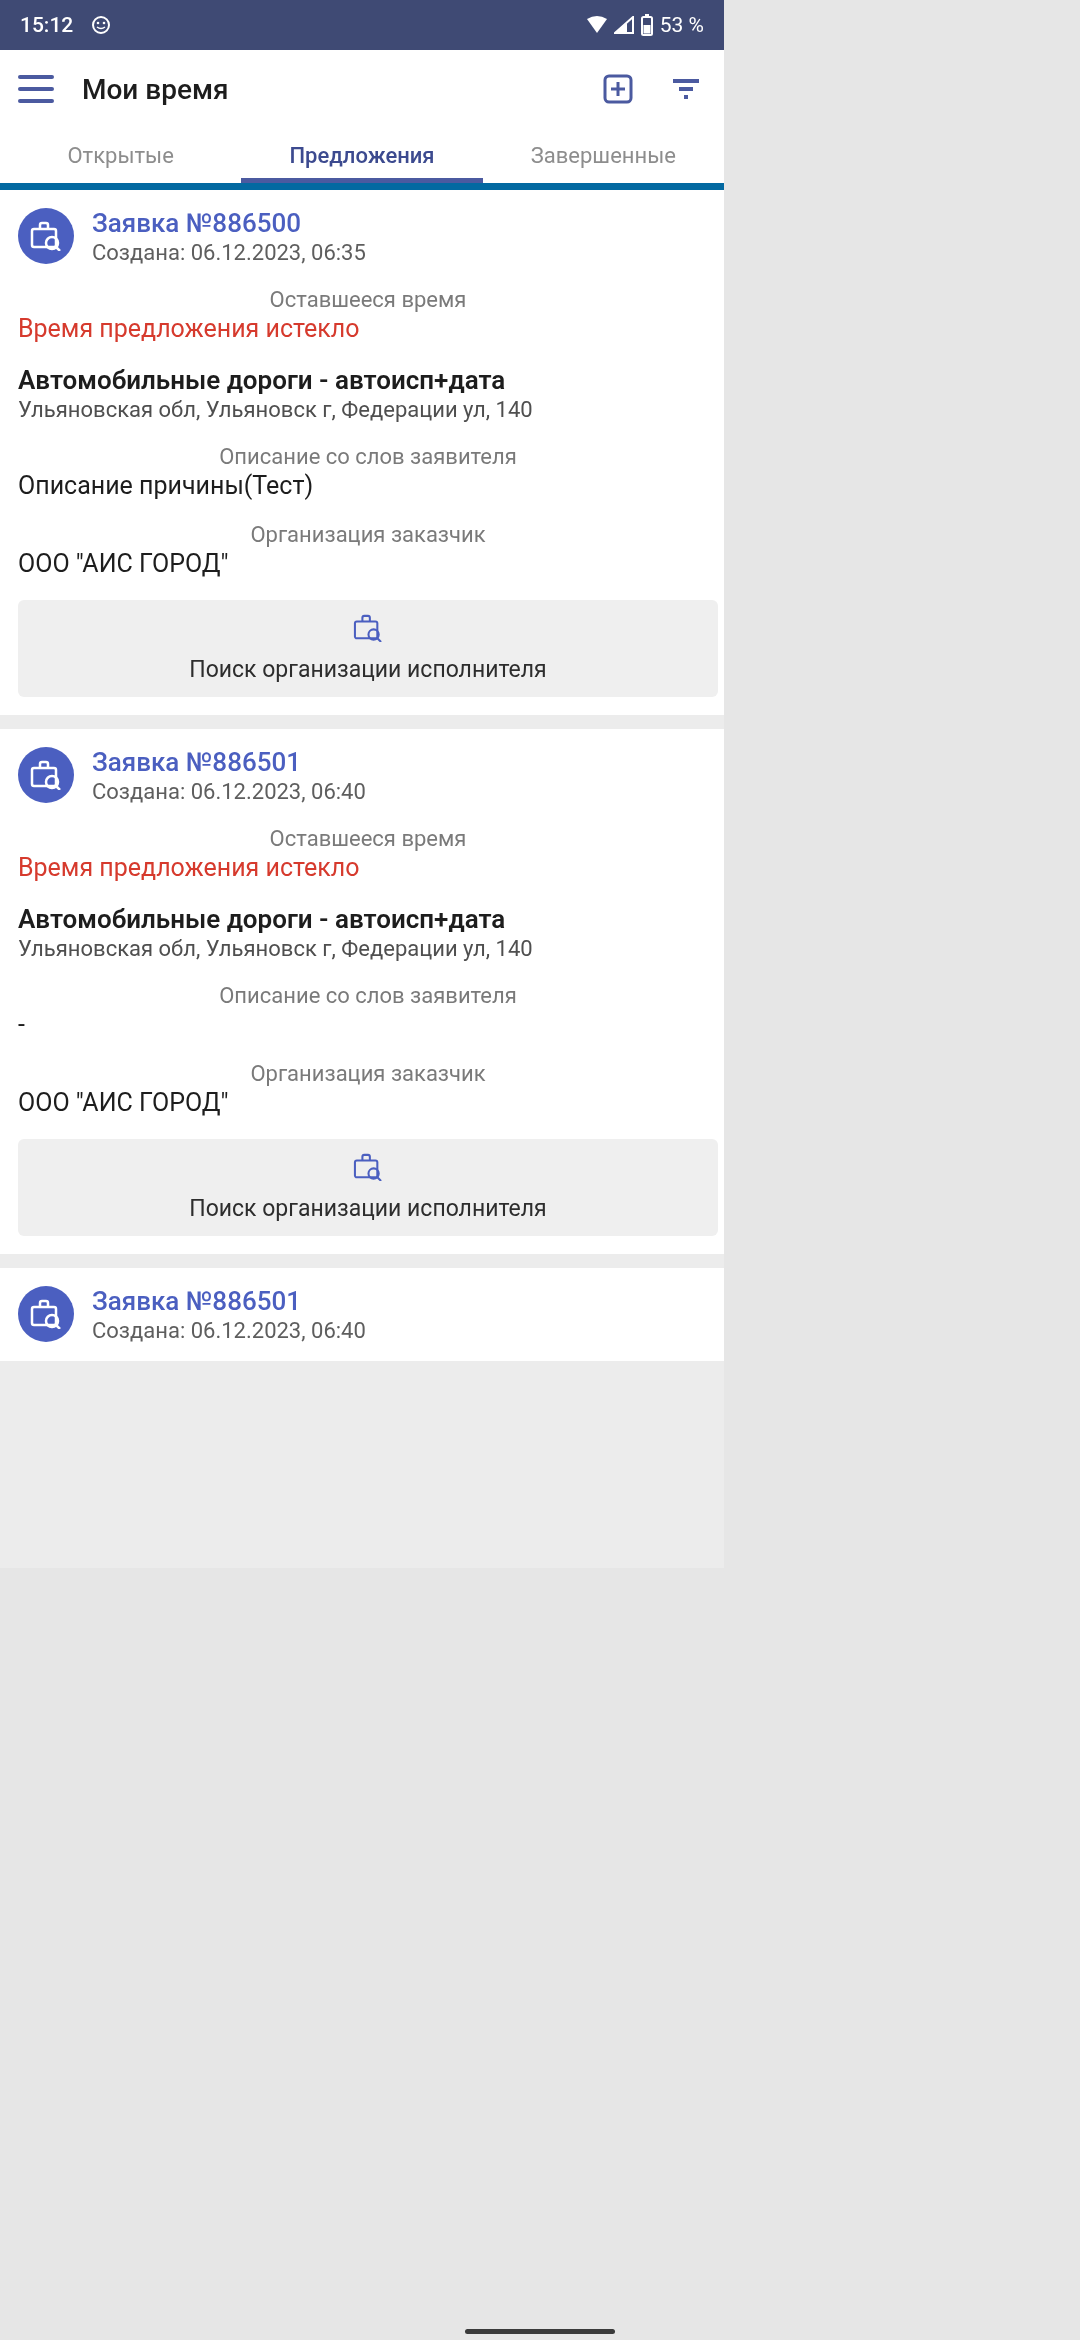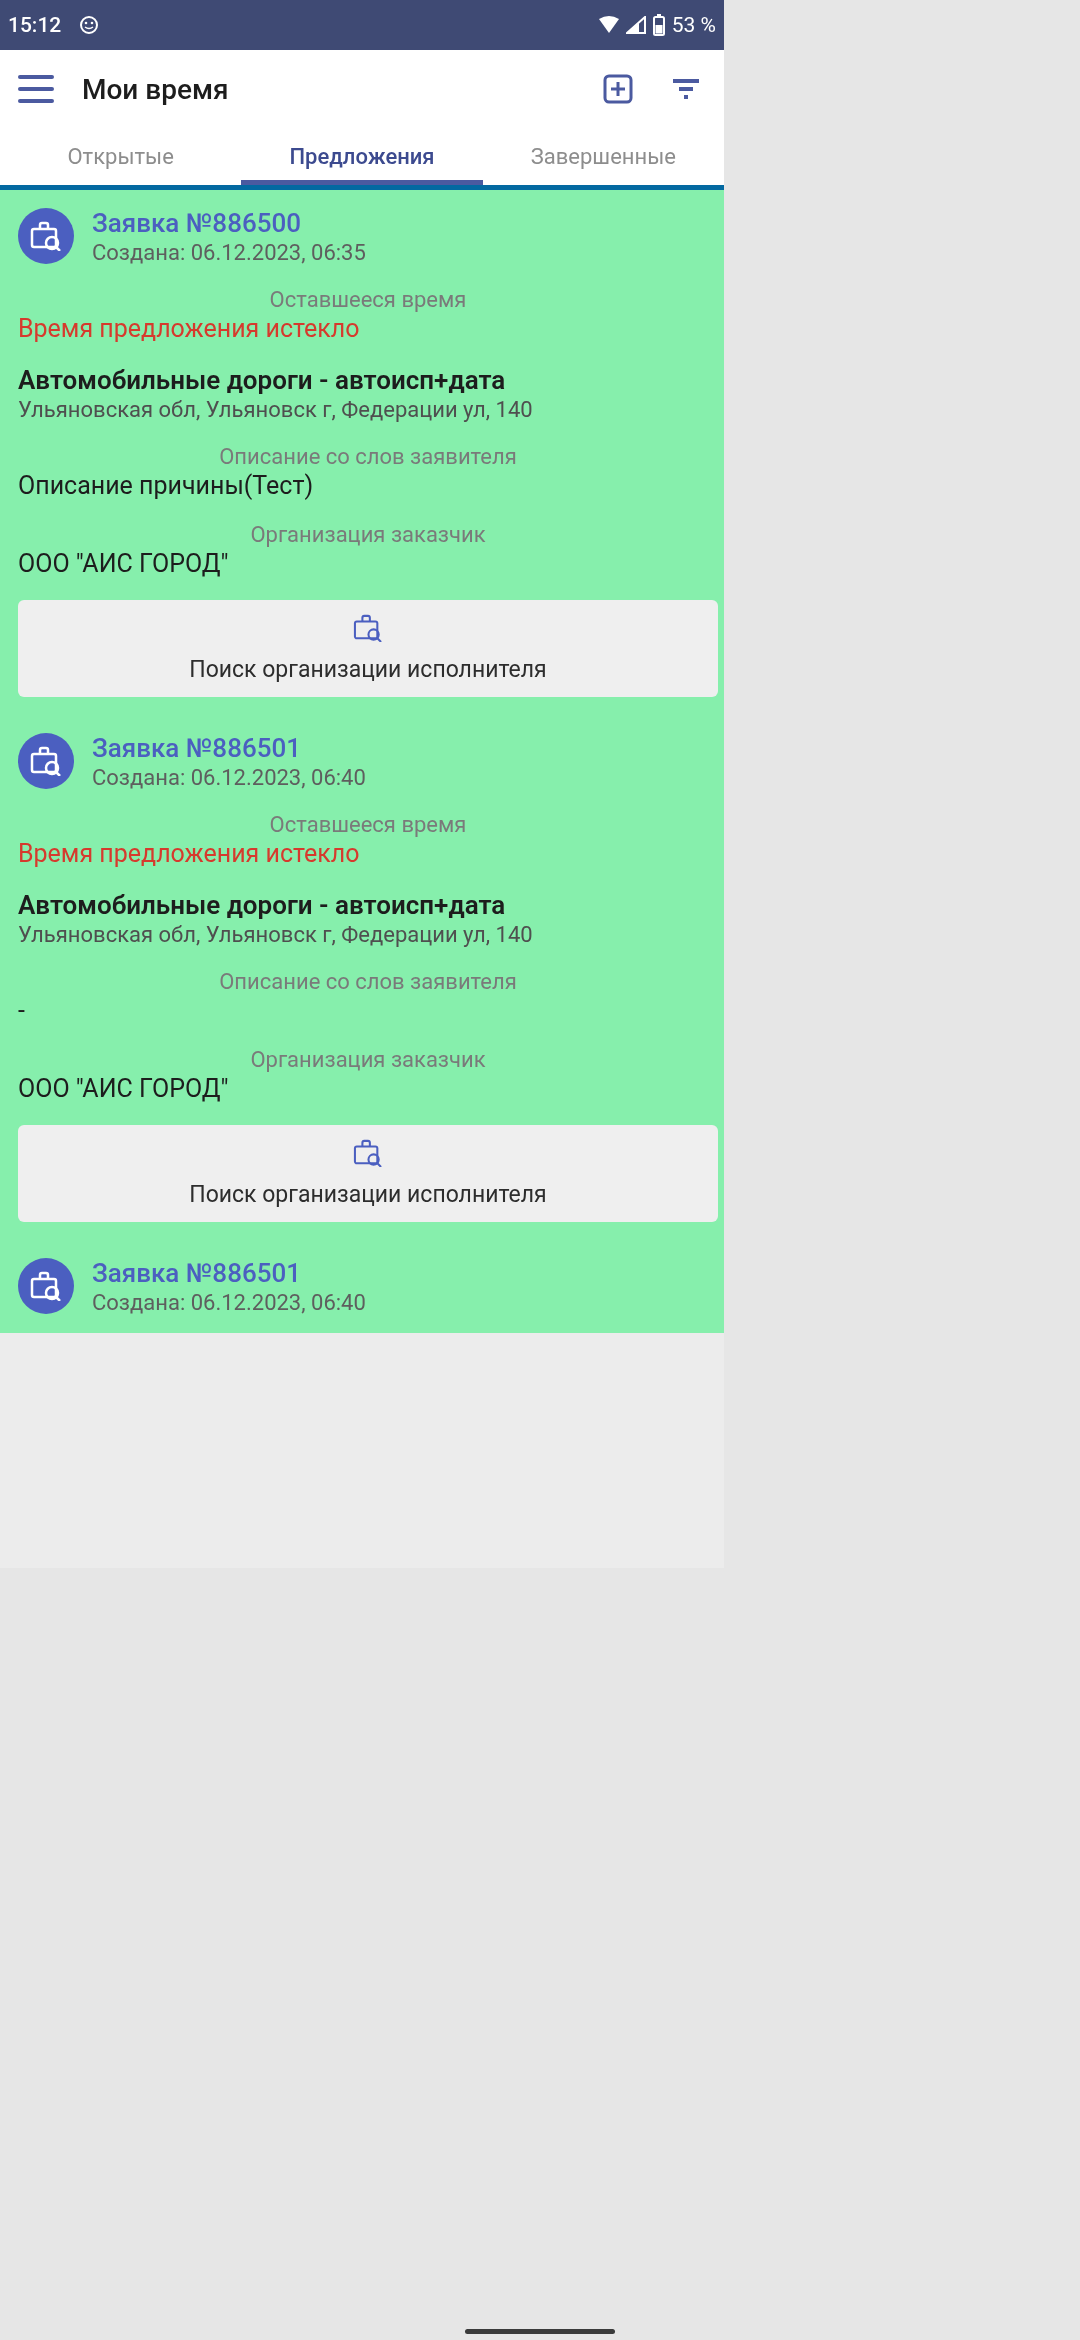"15:12" .status-bar { padding: 0 8px -> 0 20px }
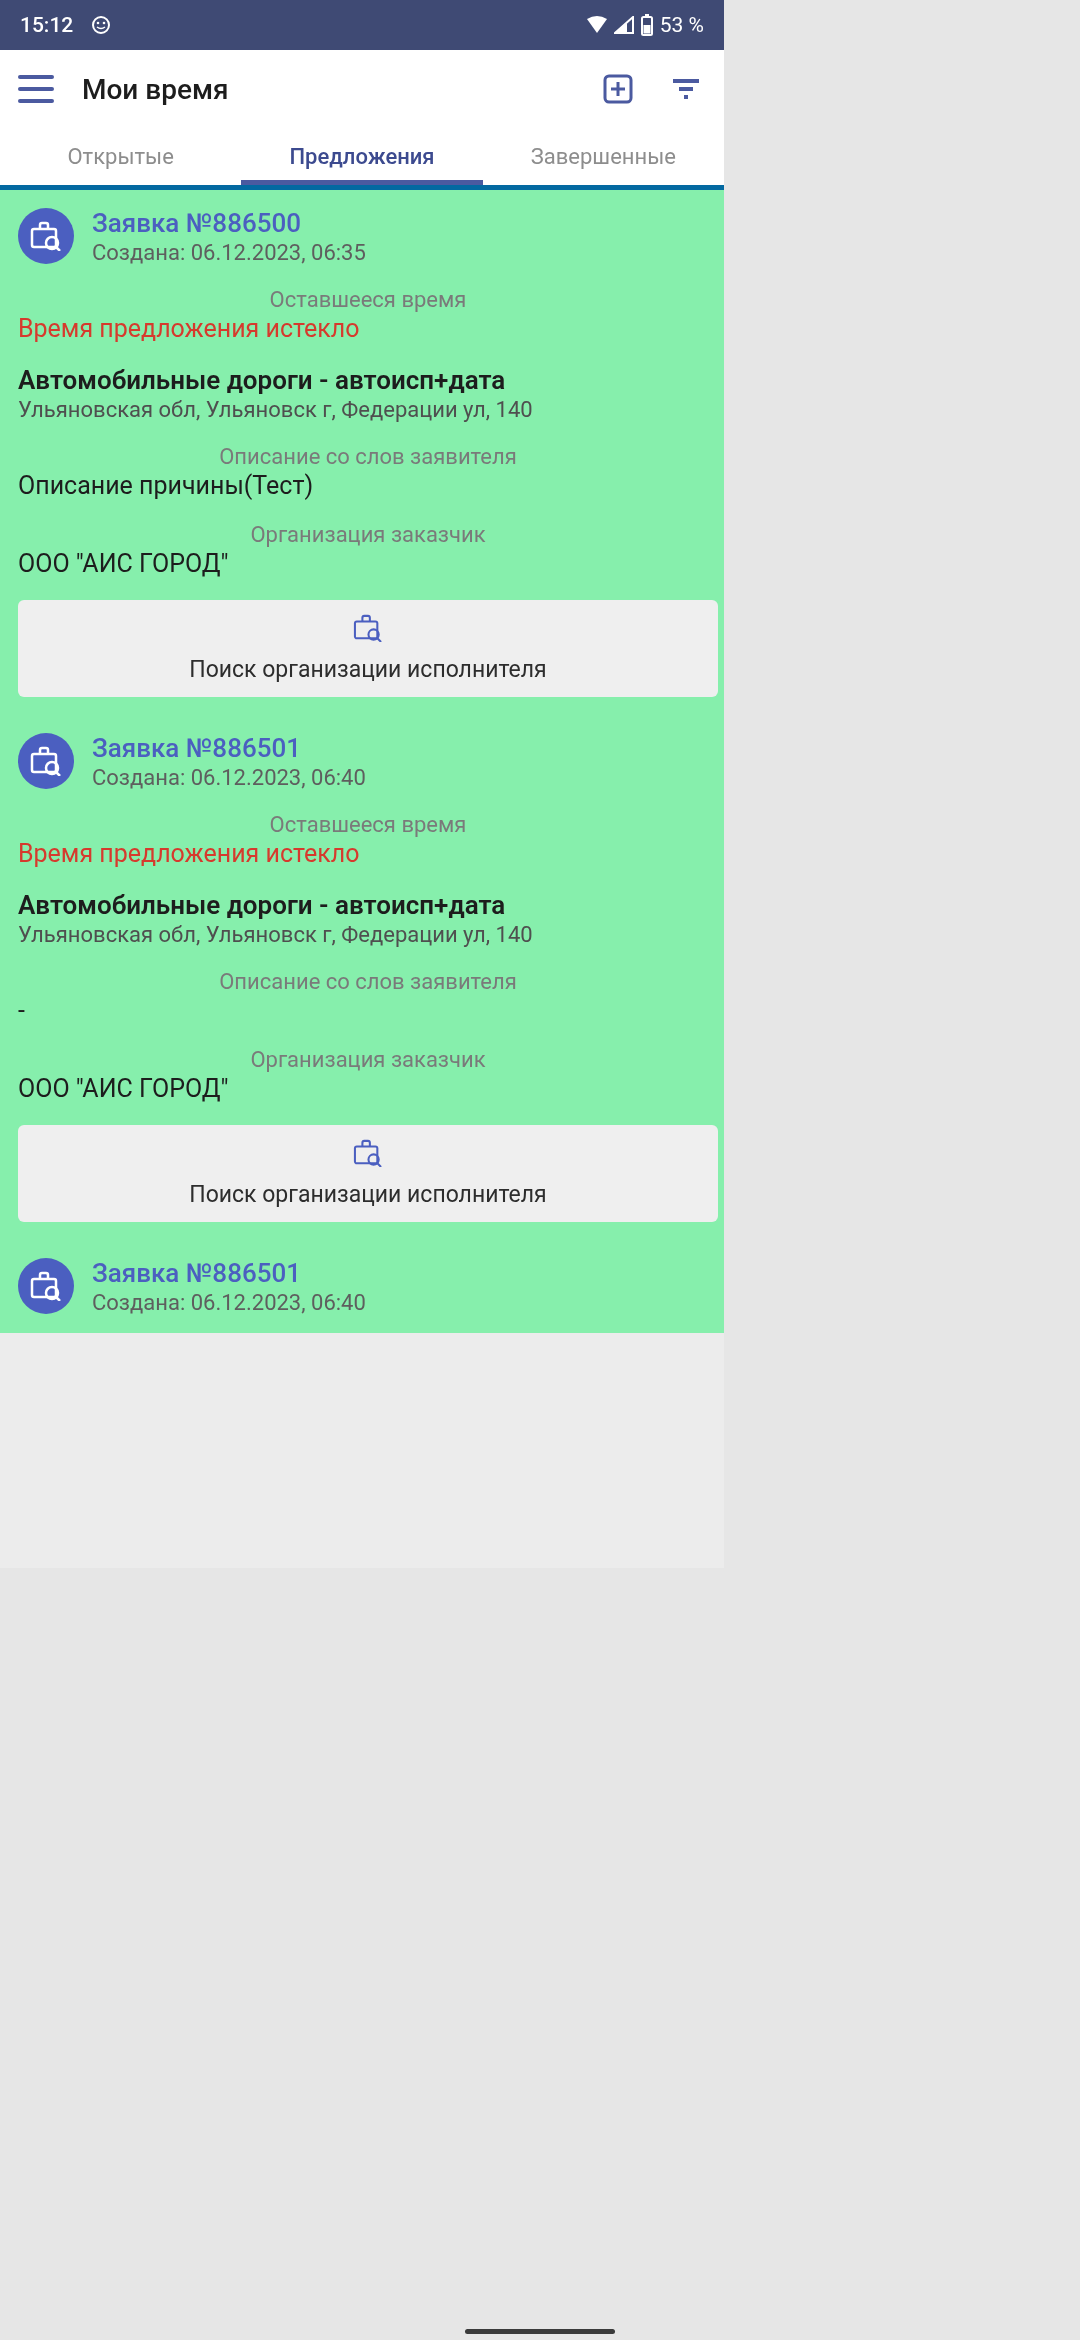"Открытые" .tabs { border-bottom: 5px solid #0369a1 -> 7px solid #0369a1 }
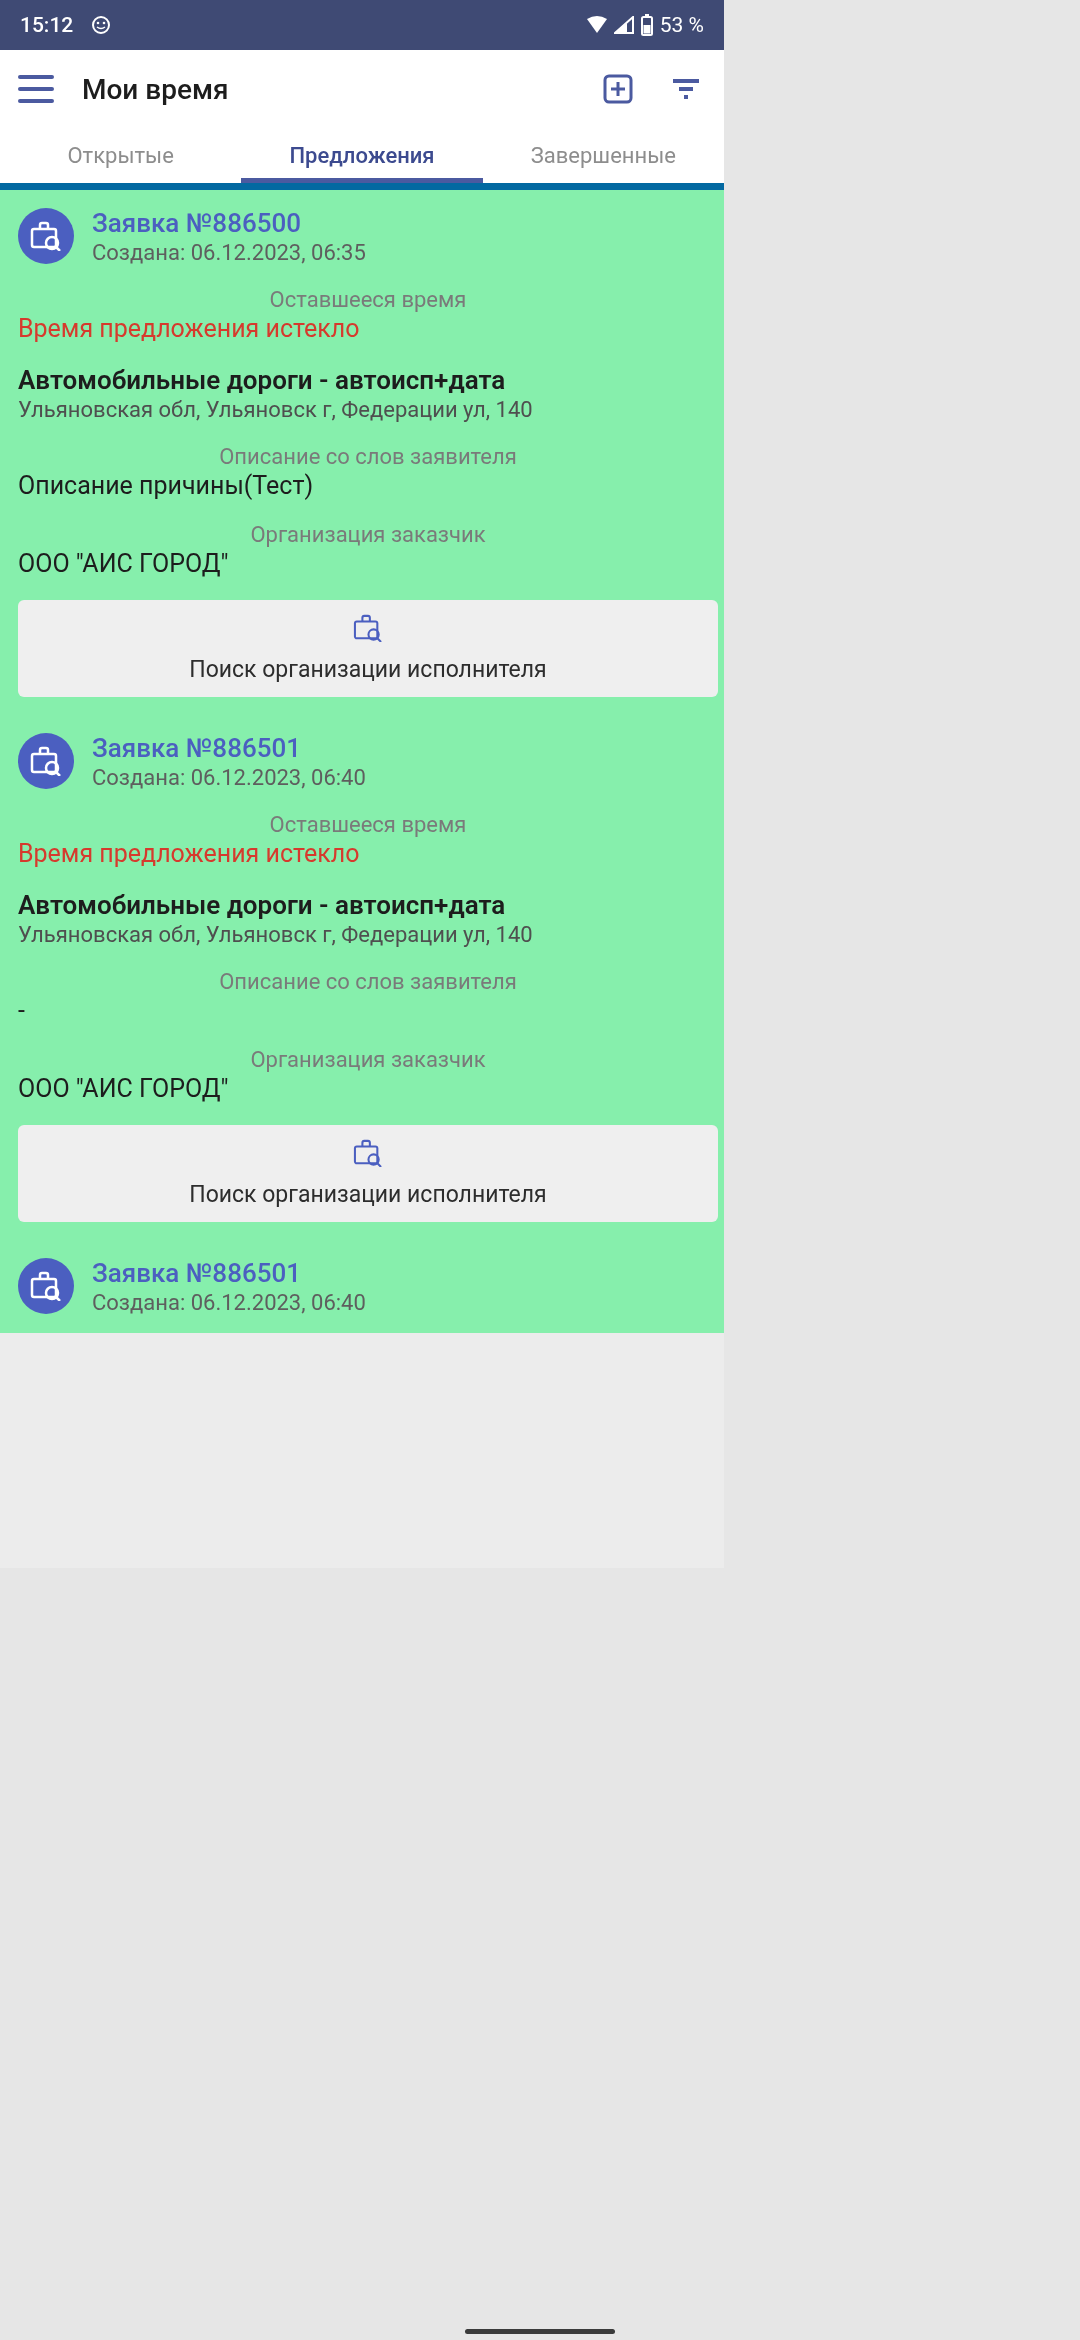"Заявка №886500" .card { background: #86efac -> #ffffff; margin-bottom: none -> 14px }
